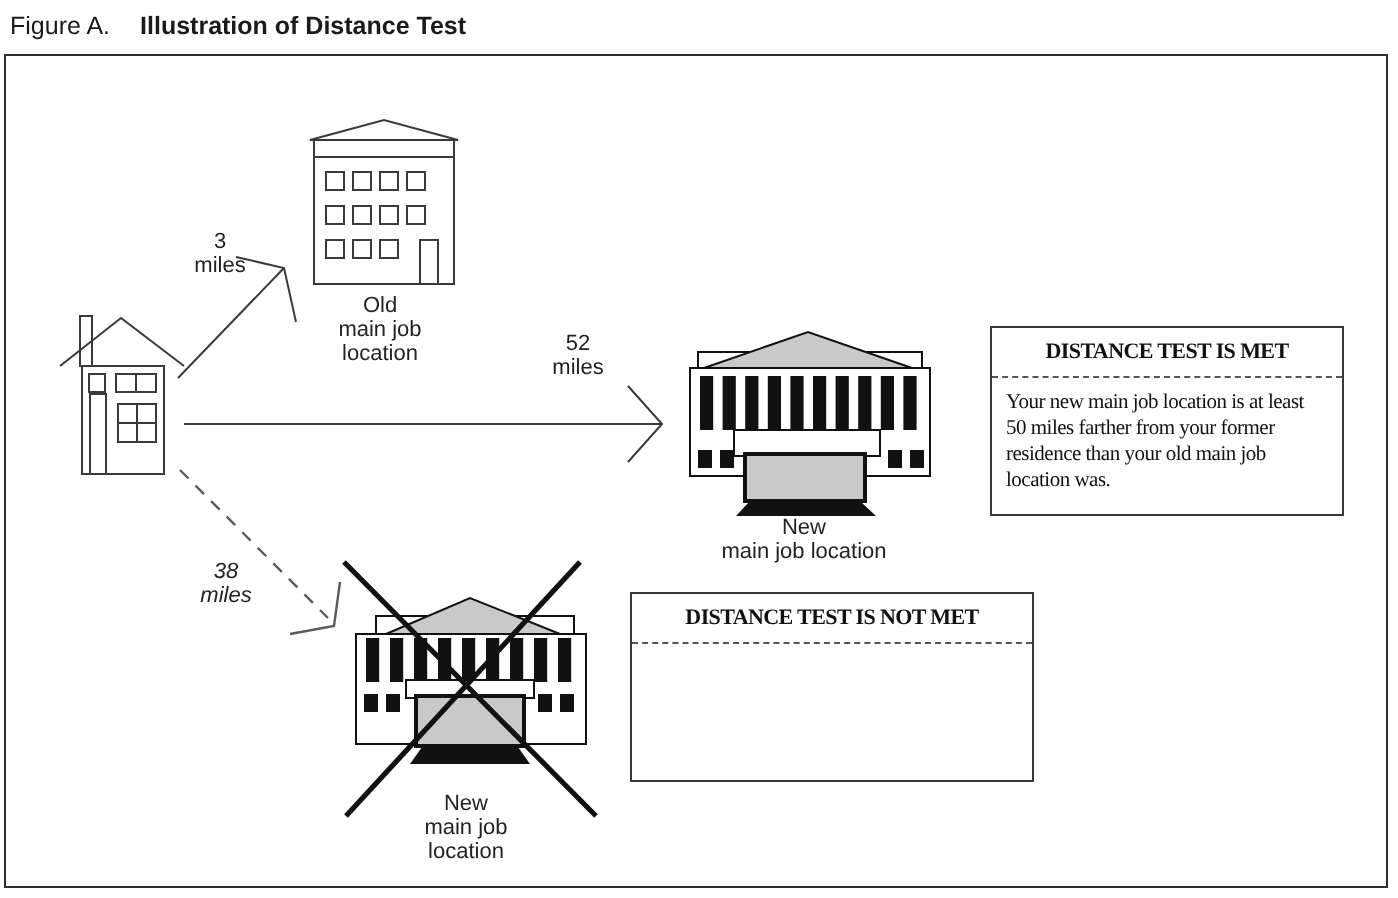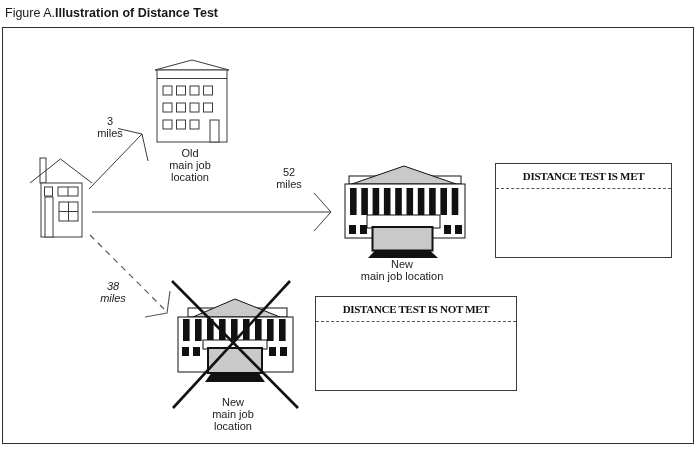"Illustration of Distance Test" .title .main { margin-left: 0 -> 15px }
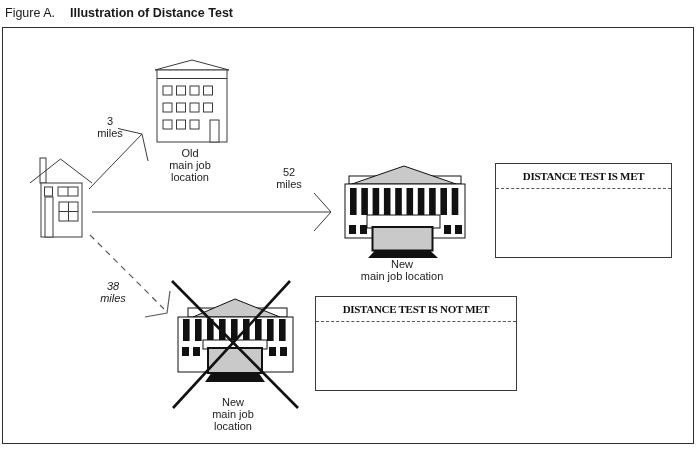"Your new main job location" div.body { html: none -> <div>Your new main job location is at least 50 miles farther from your former residence than your old main job location was.</div> }
